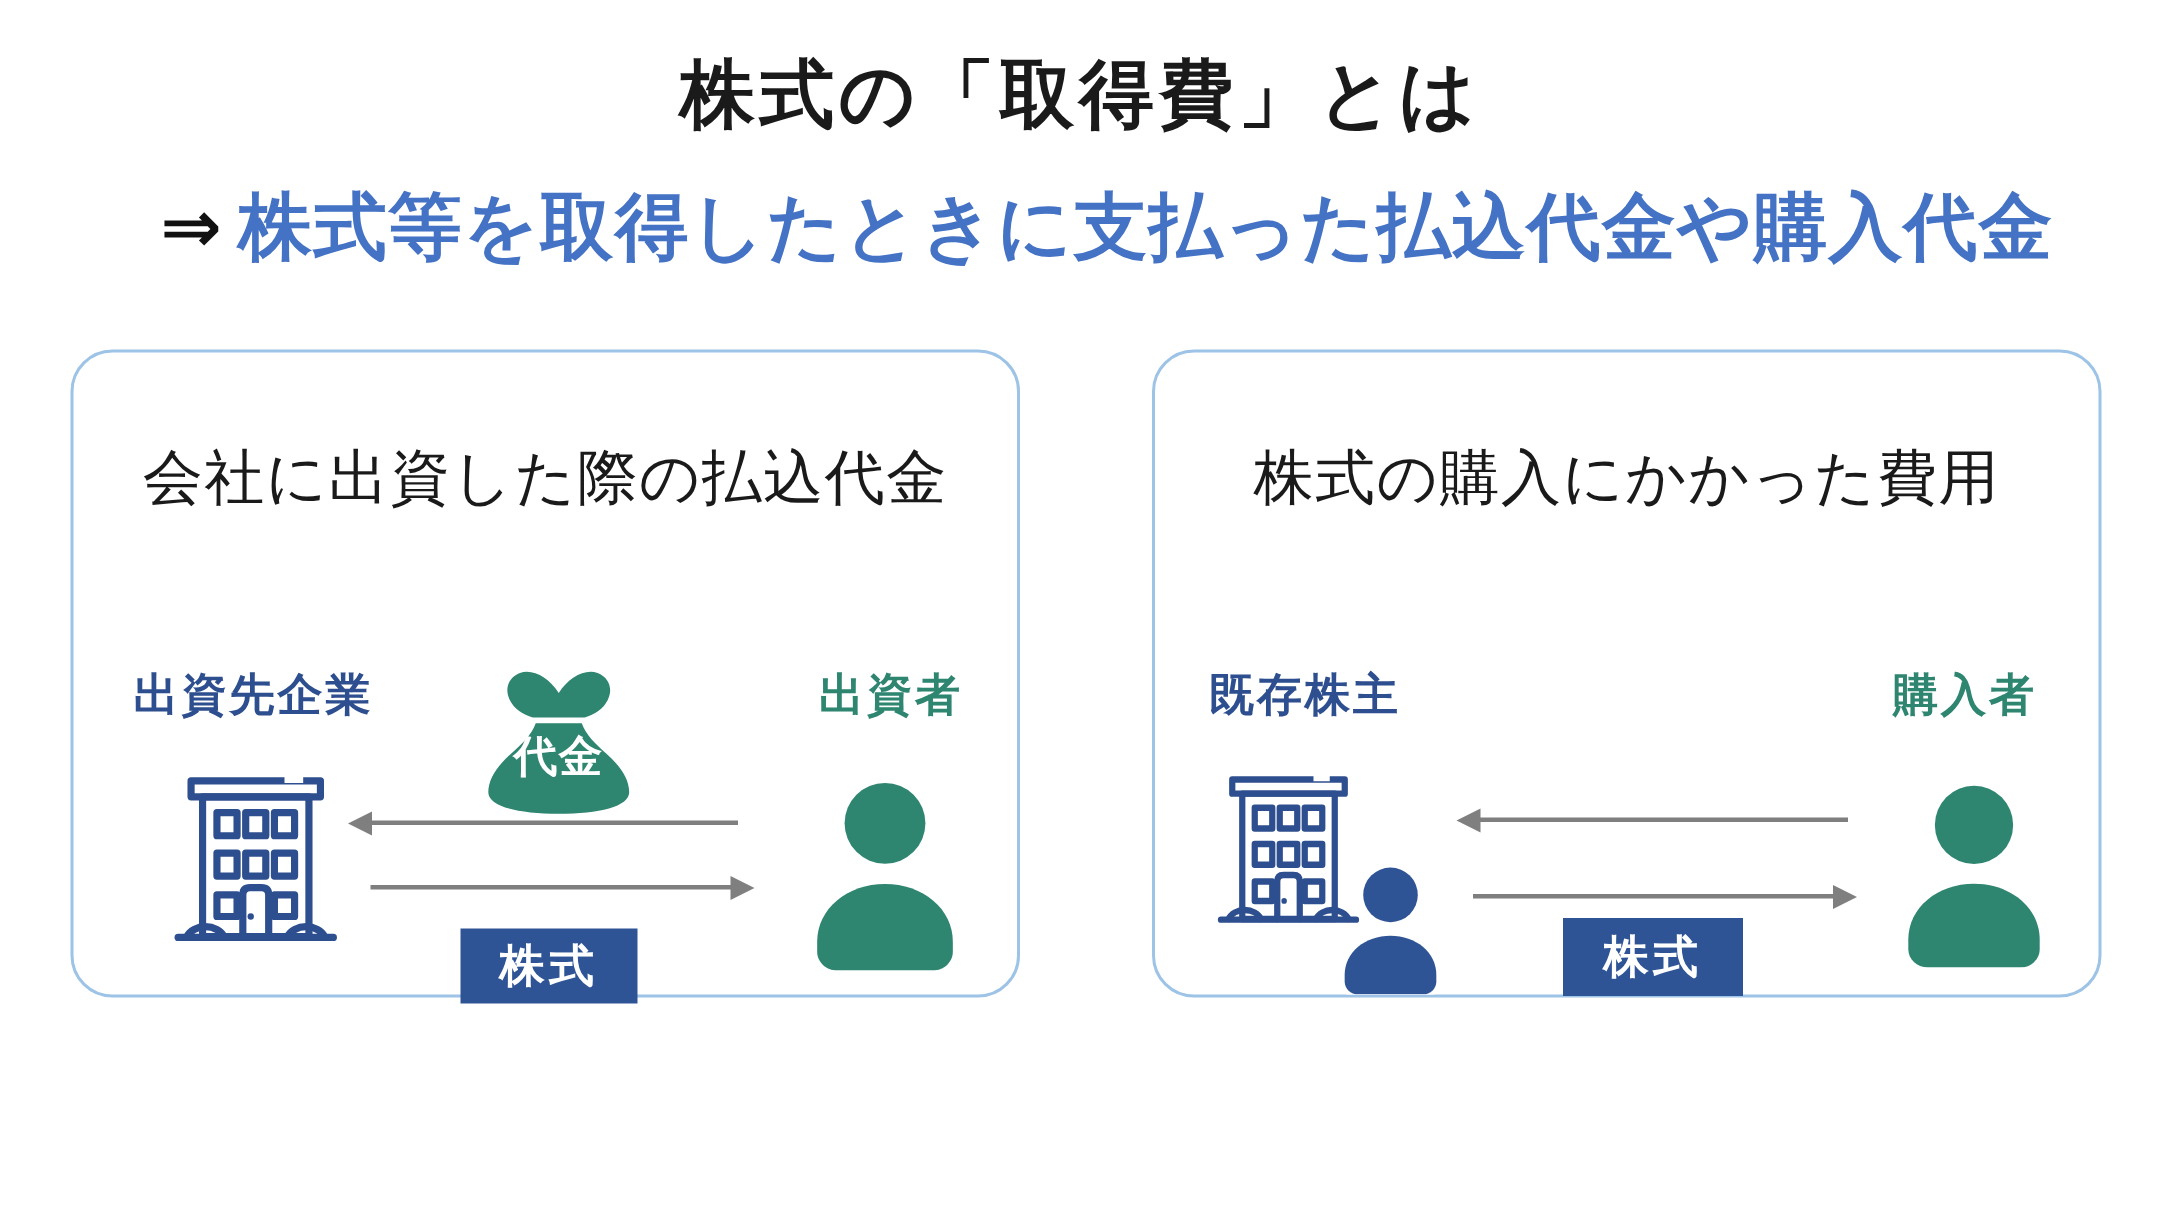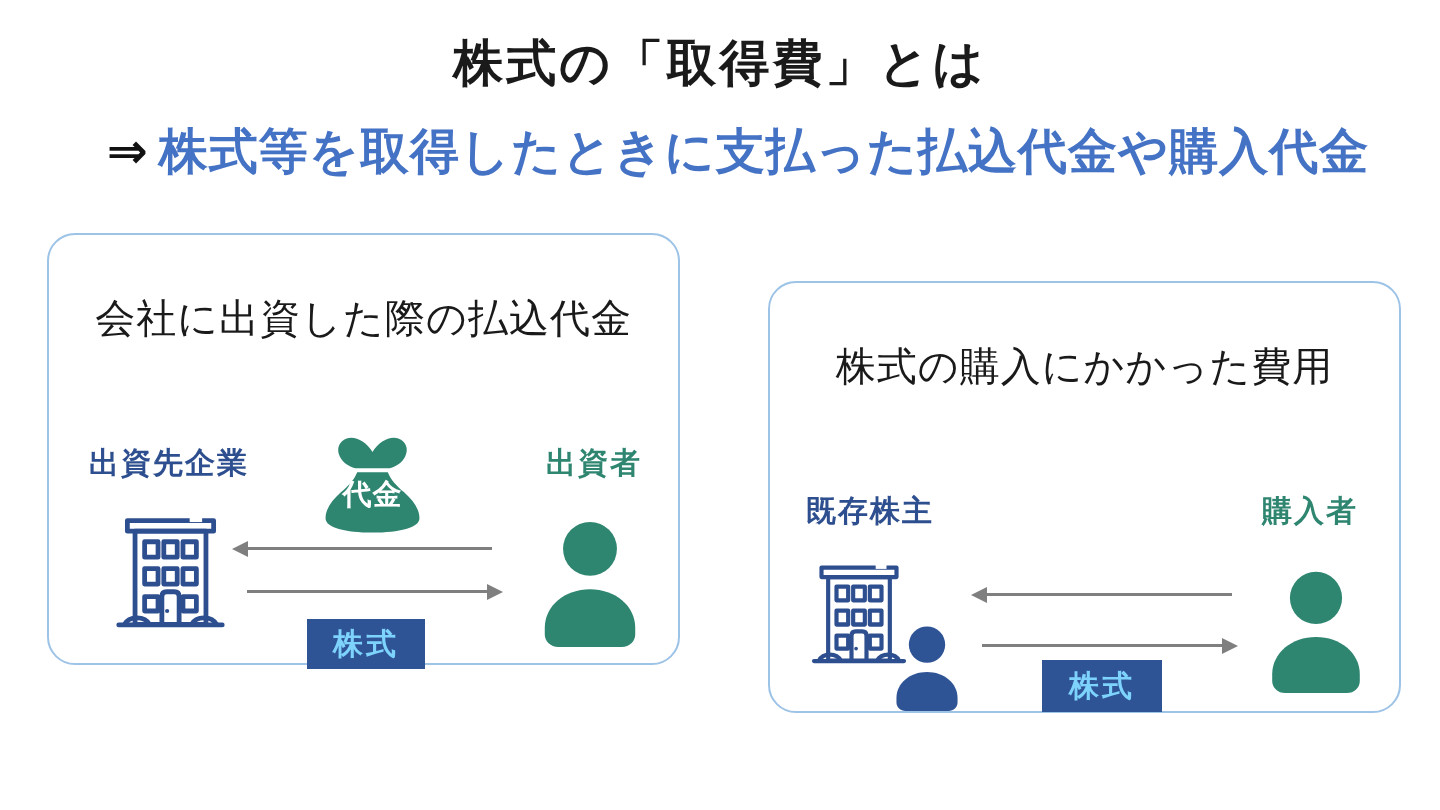"株式の購入にかかった費用" #panel-b { margin-top: 48px -> none }
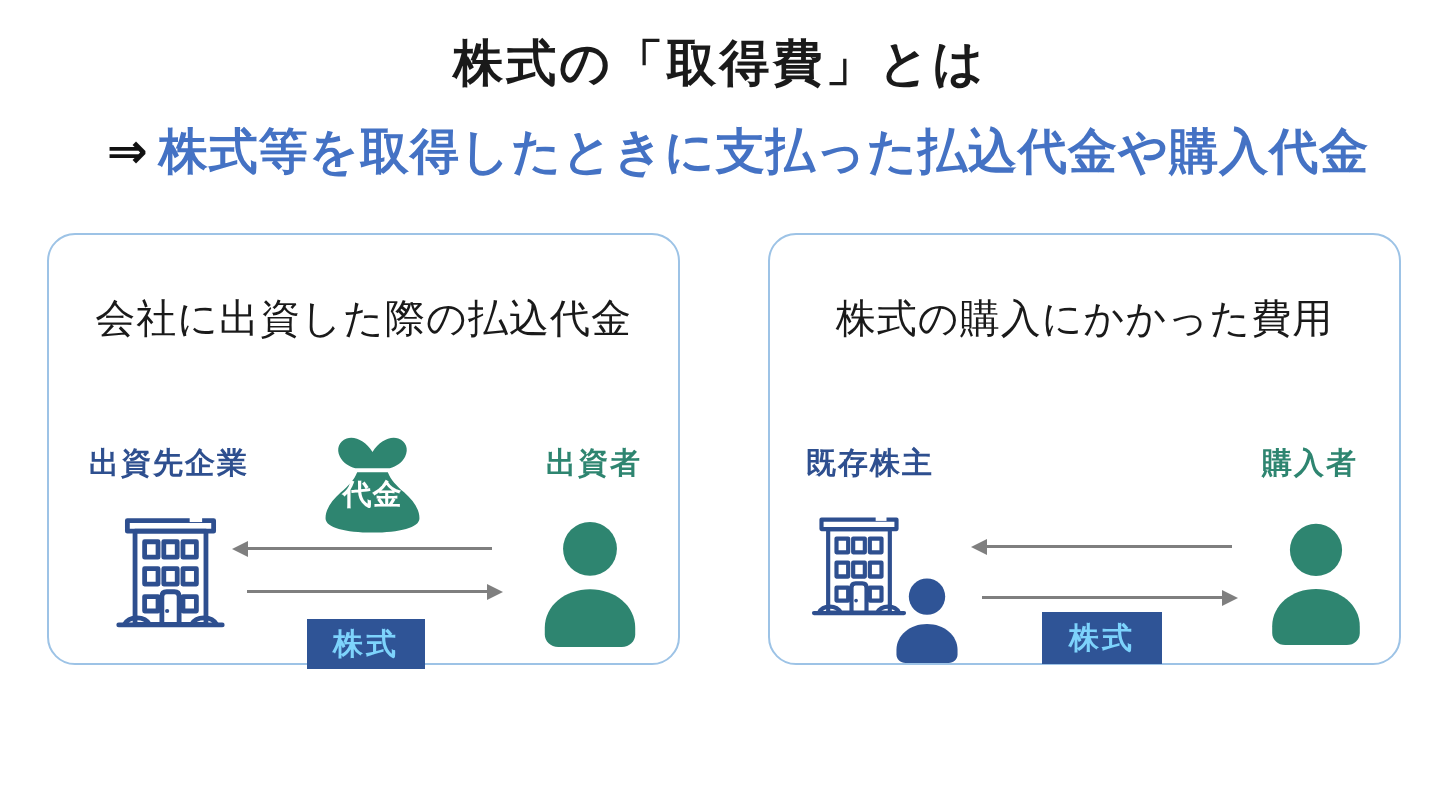"代金" #panel-a .bag-holder { top: 194px -> 204px }
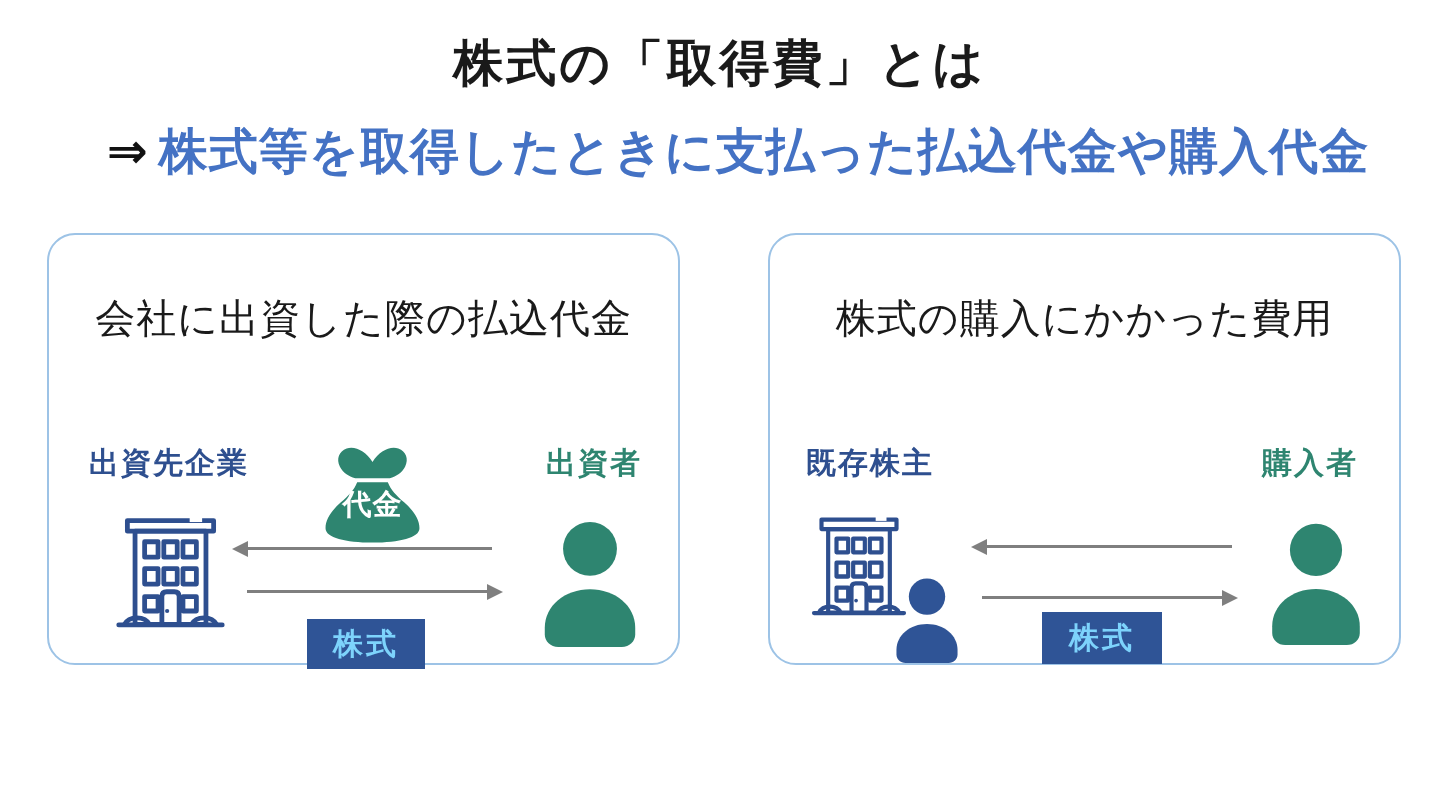"株式" .stock-box { color: #7dd3fc -> #ffffff }
